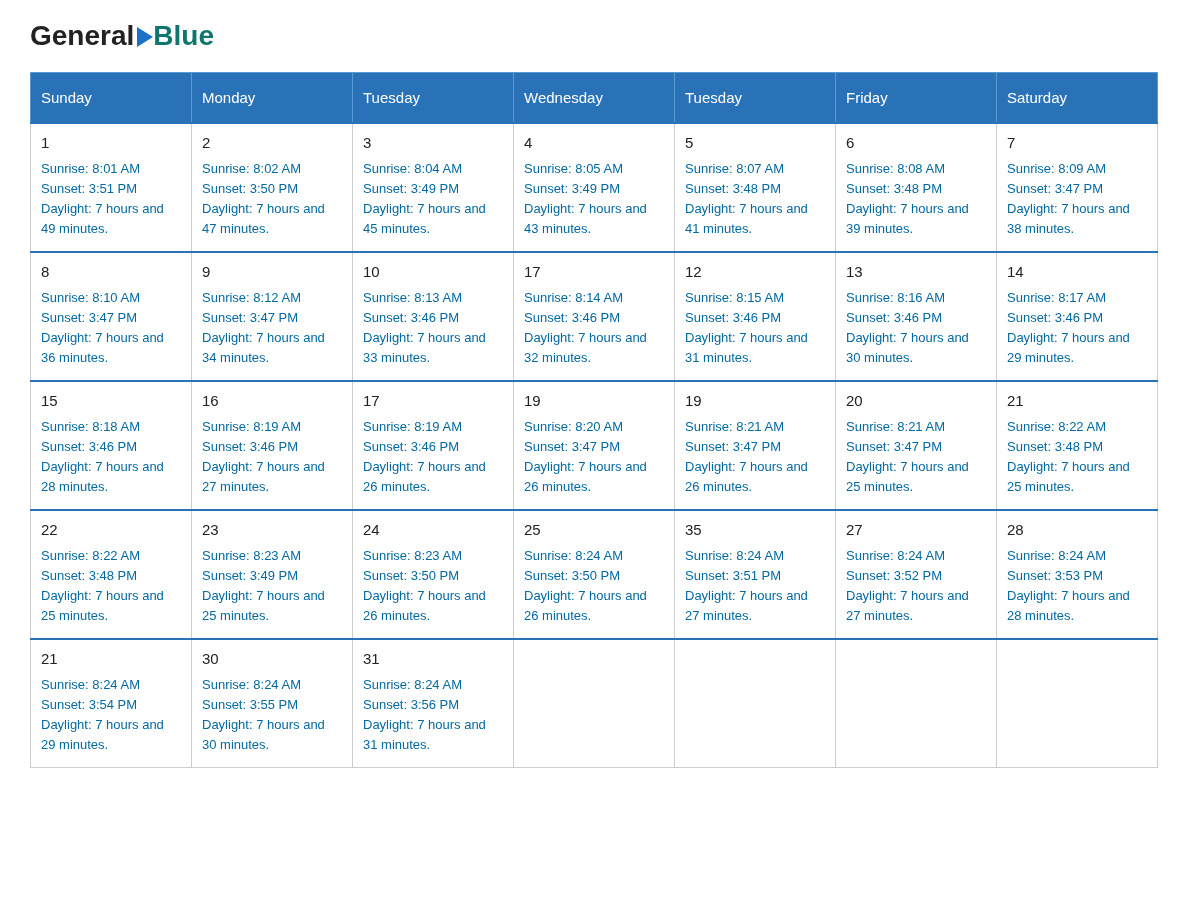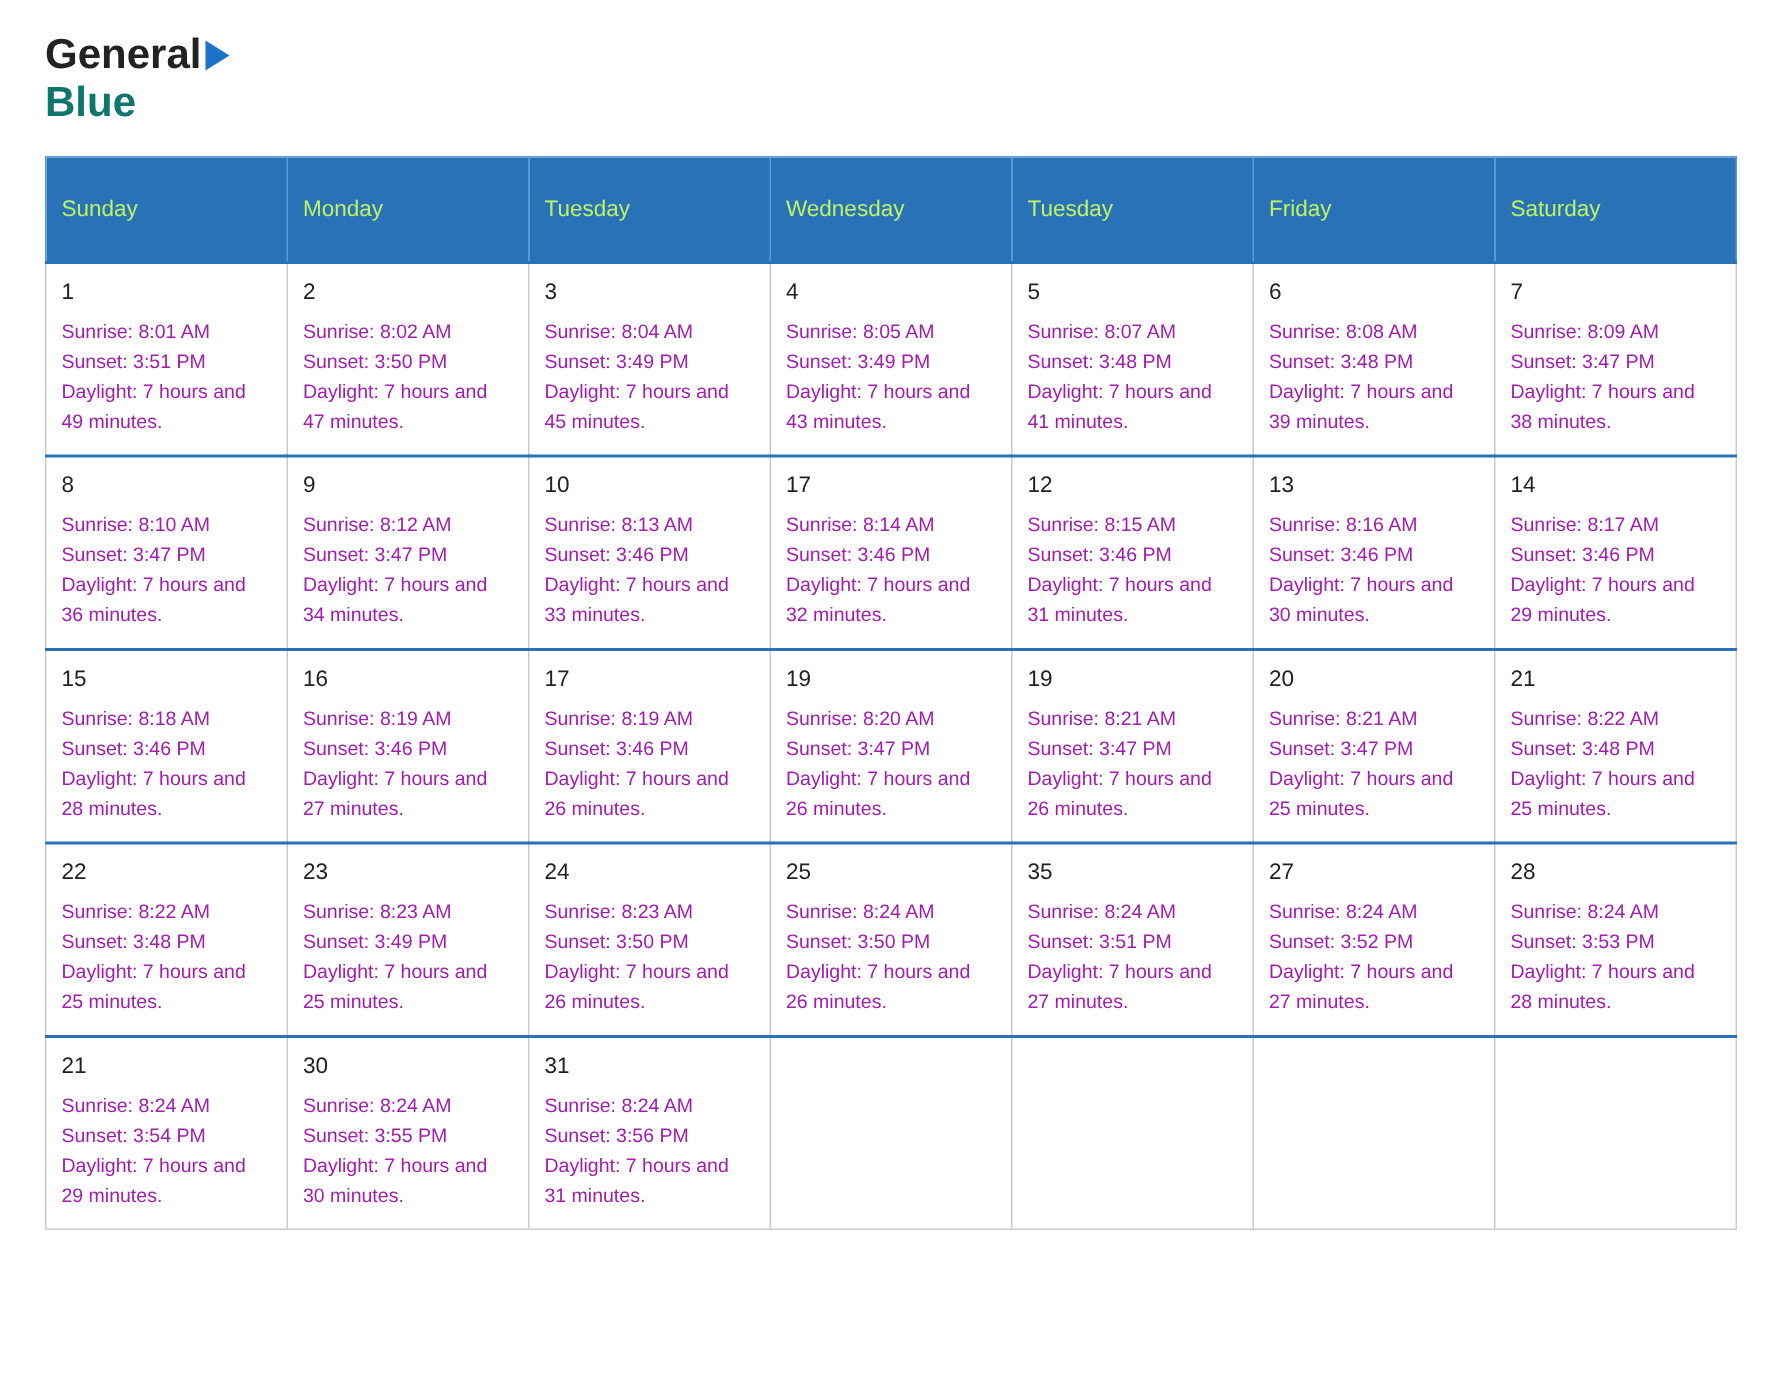"General" .logo { flex-direction: column -> row }
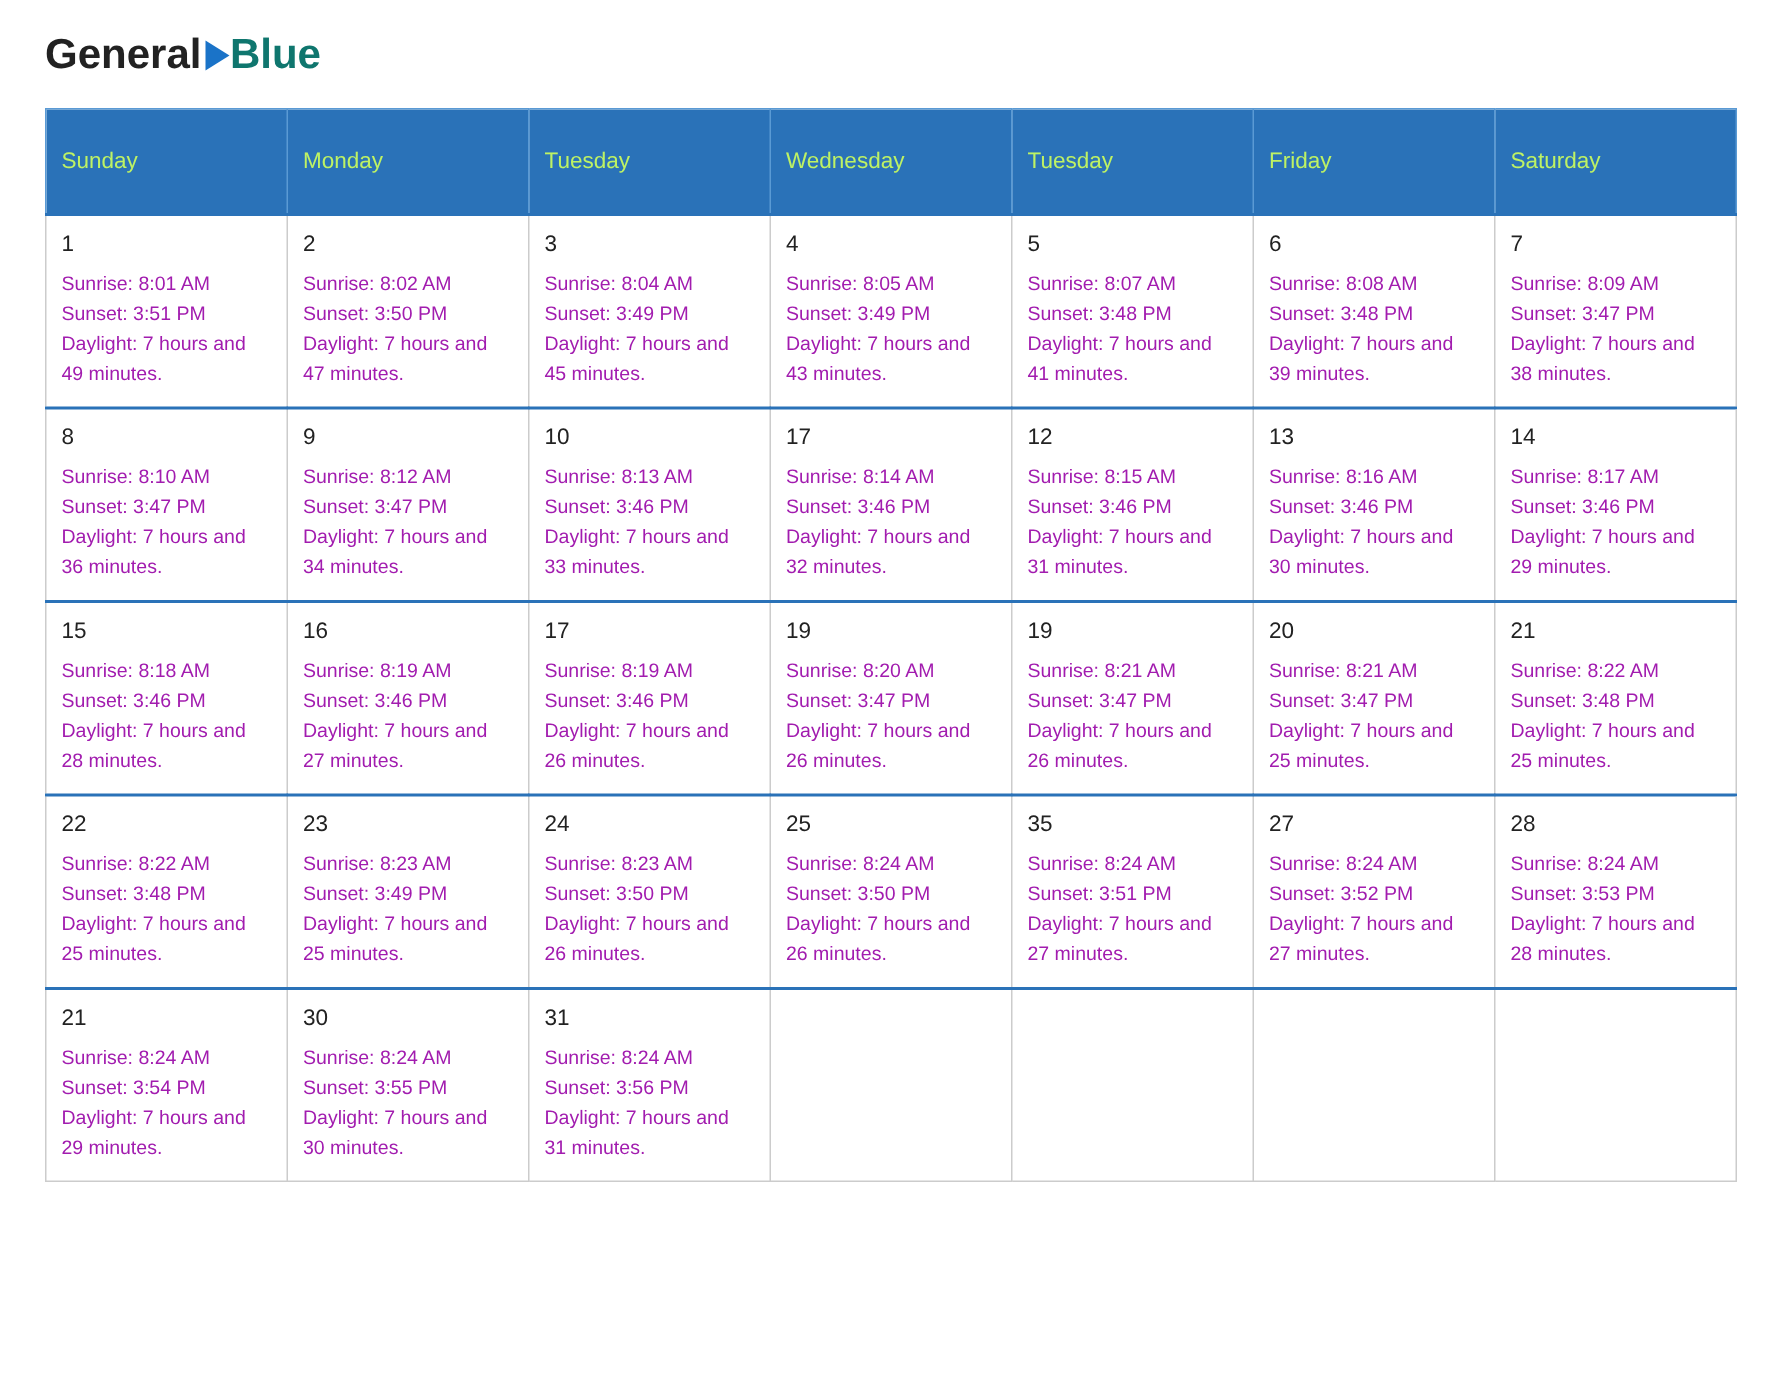"Sunday" .calendar thead tr th { color: #bef264 -> #ffffff; padding: 26px 10px -> 16px 10px }
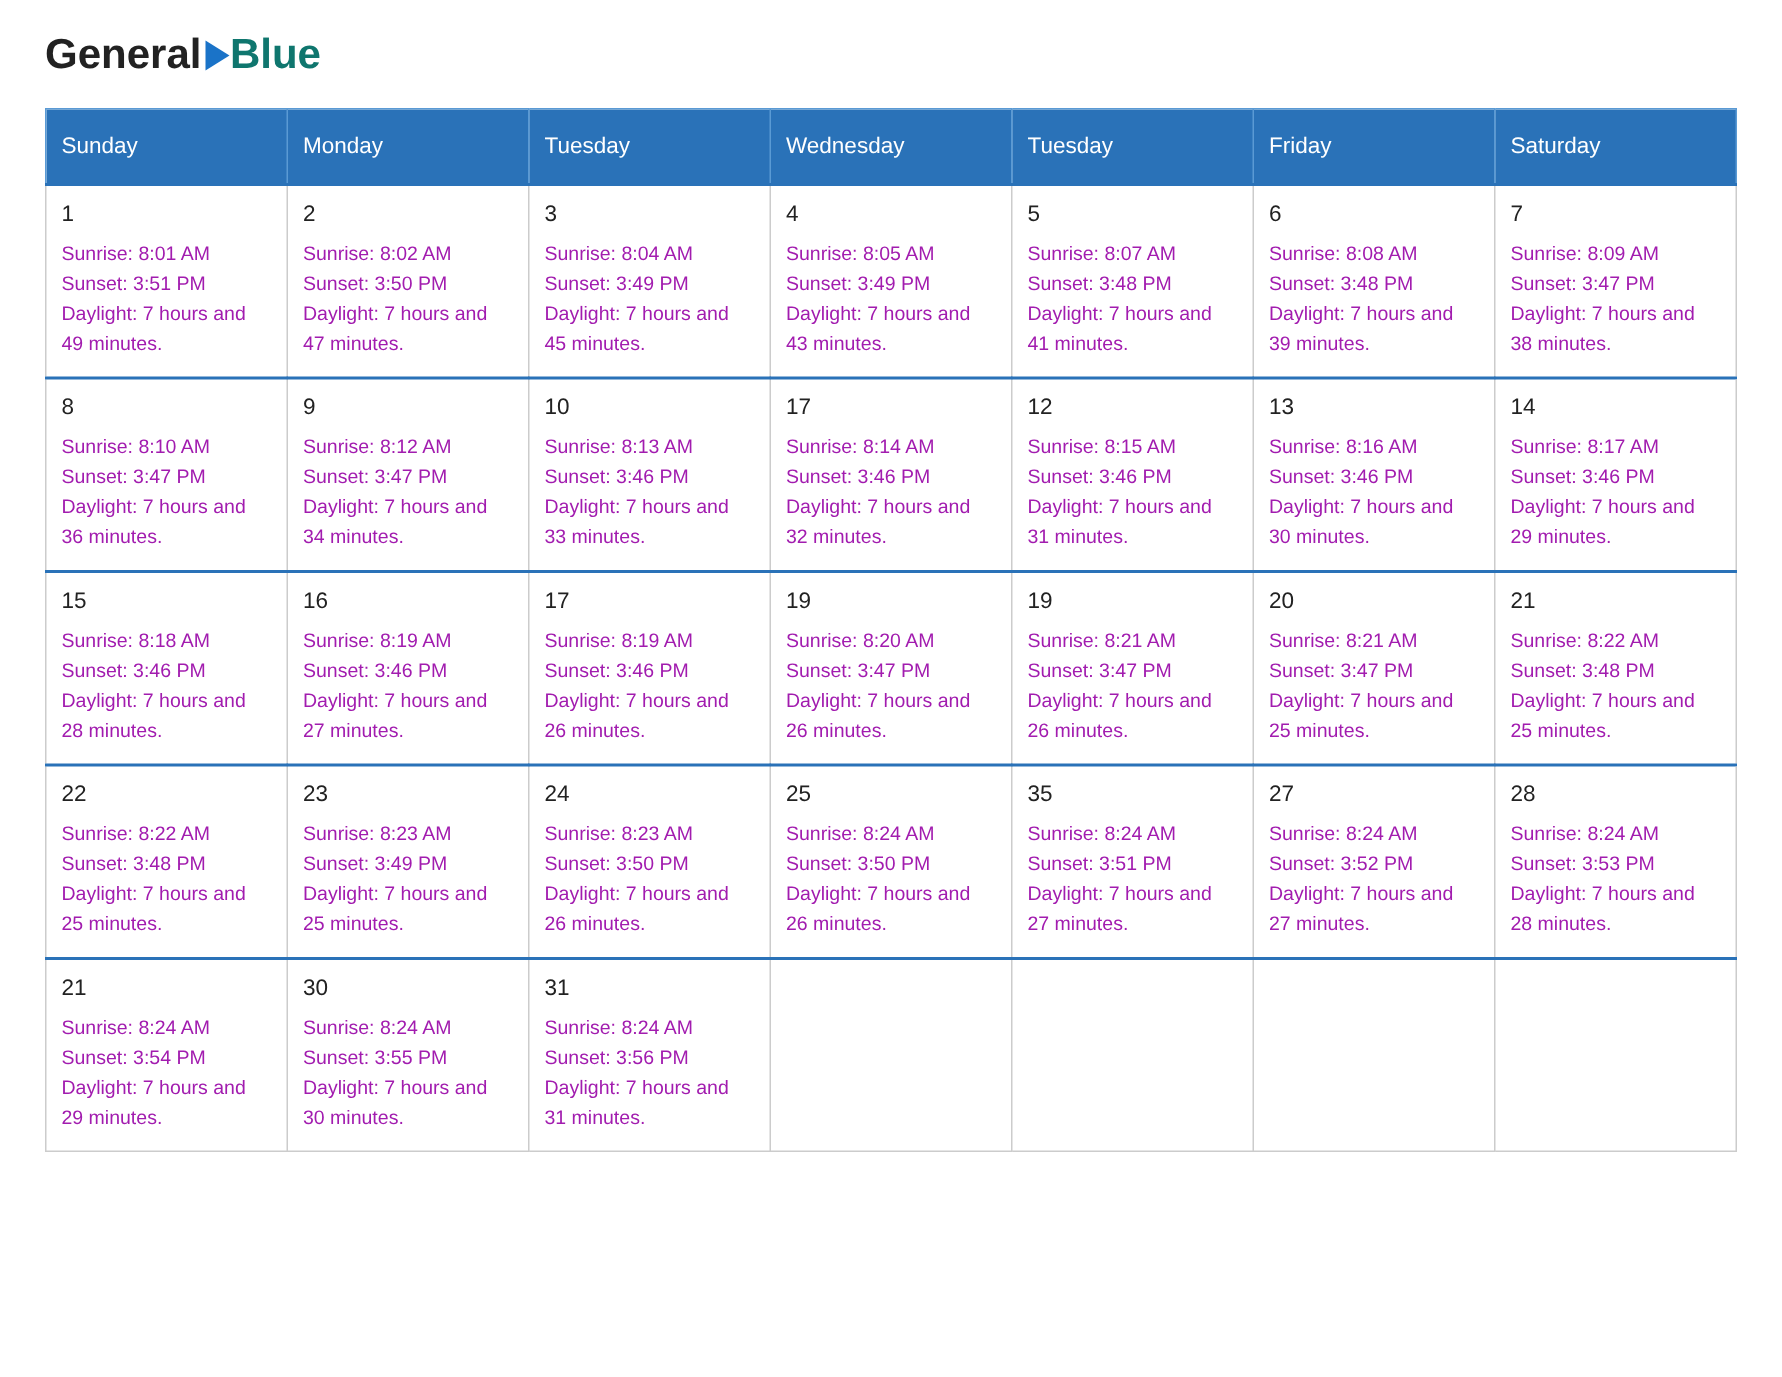"Sunrise: 8:01 AM" .day-info { color: #a21caf -> #0369a1 }
